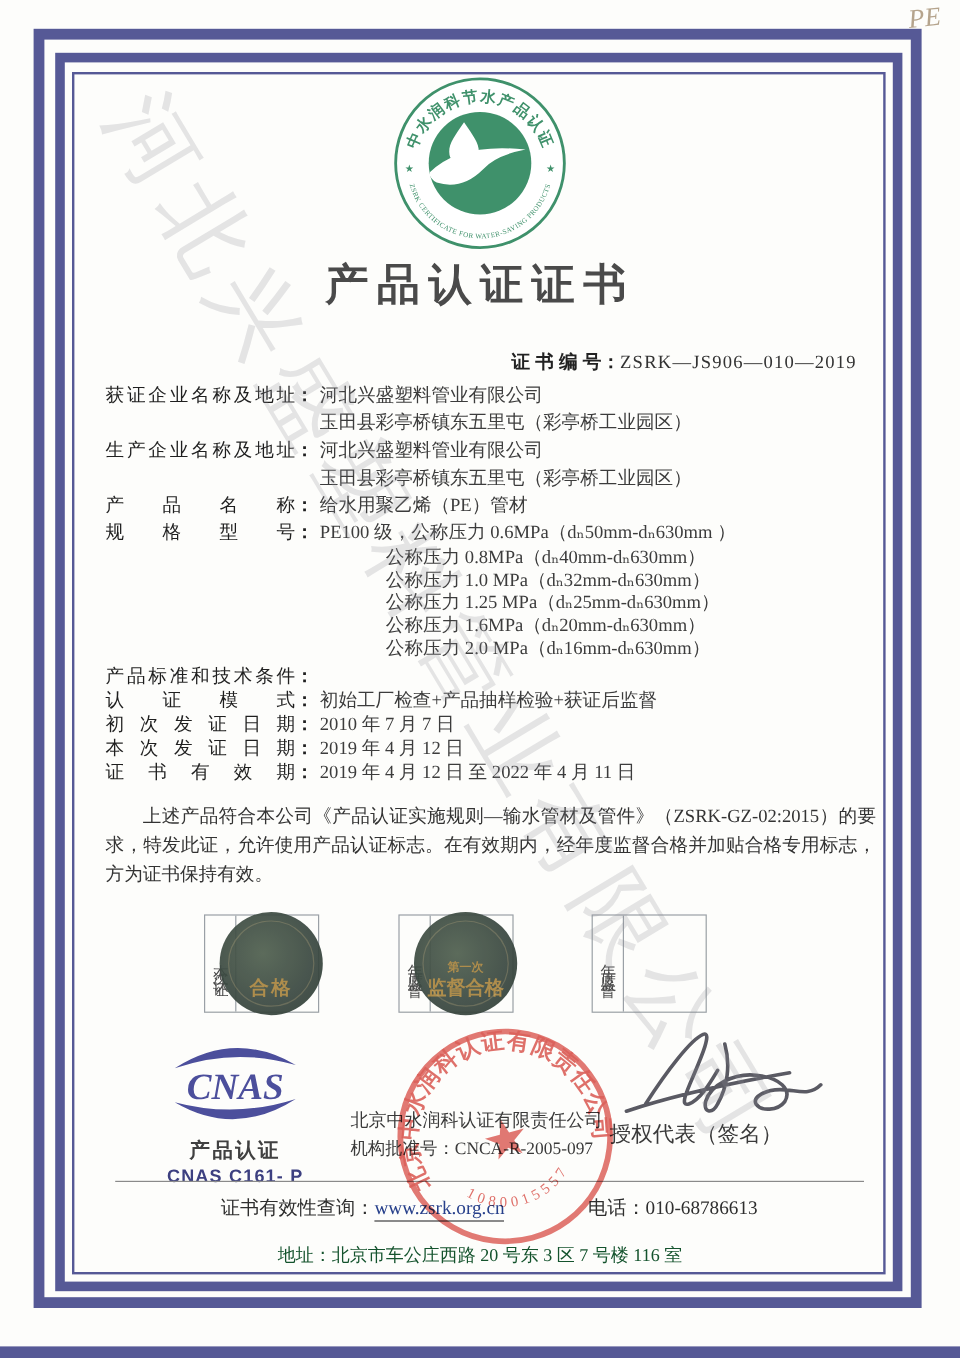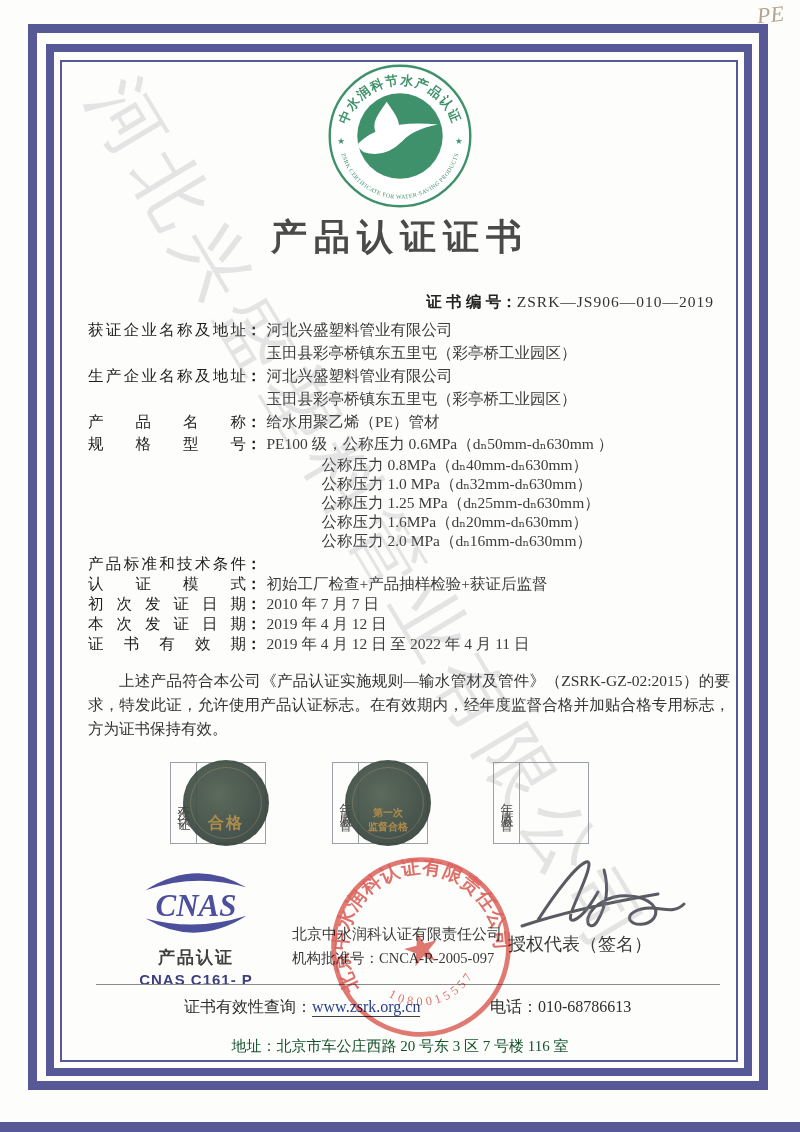"监督合格" .seal-t2 { font-size: 10px -> 16px }
